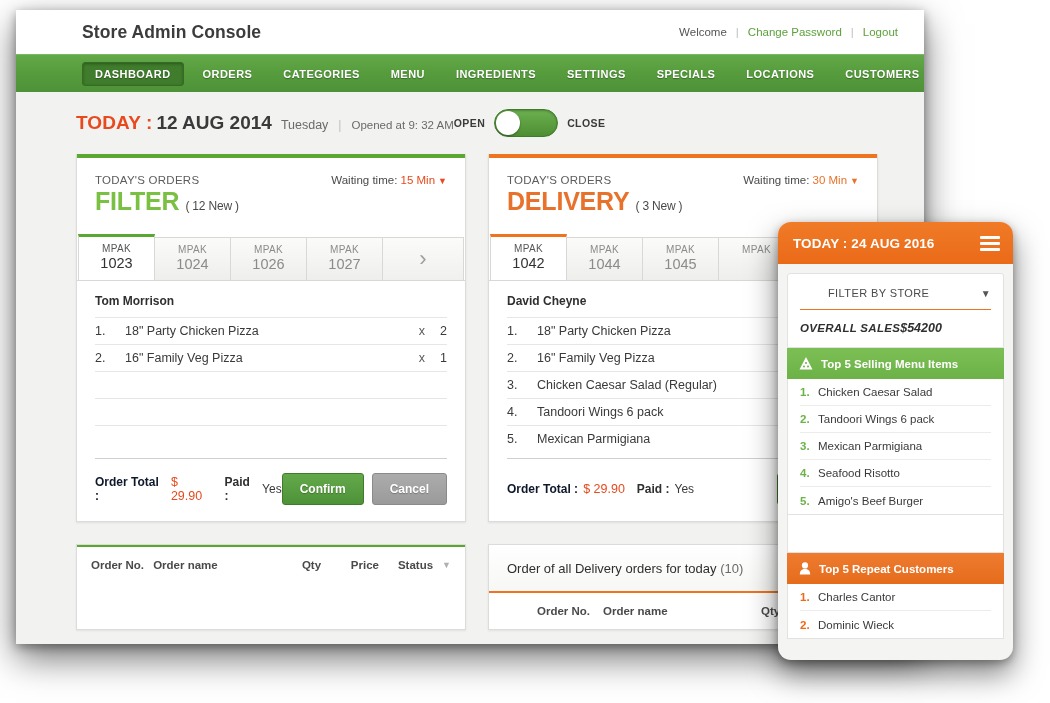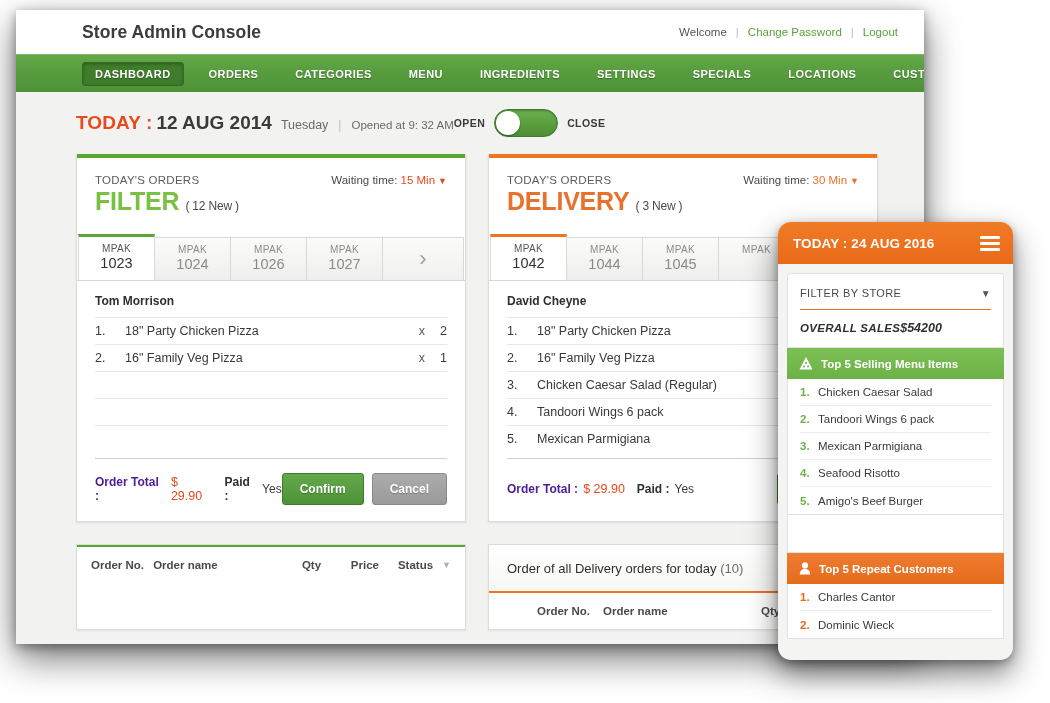"DASHBOARD" .nav-item { margin-right: 13px -> 7px }
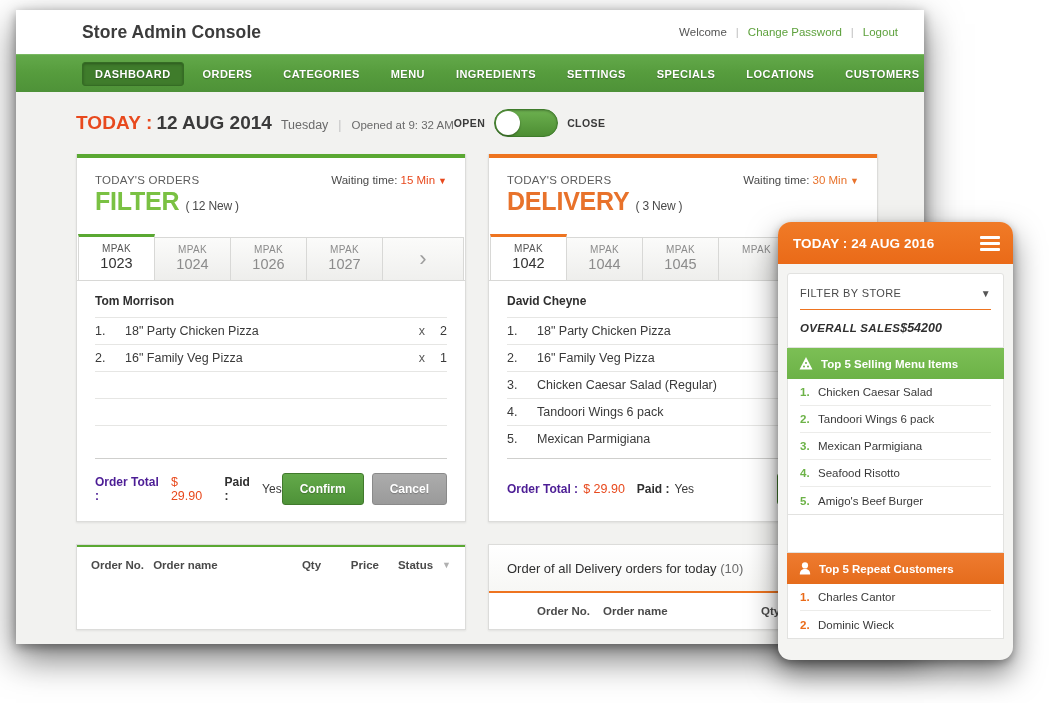"FILTER BY STORE" .m-filter span { margin-left: none -> 28px }
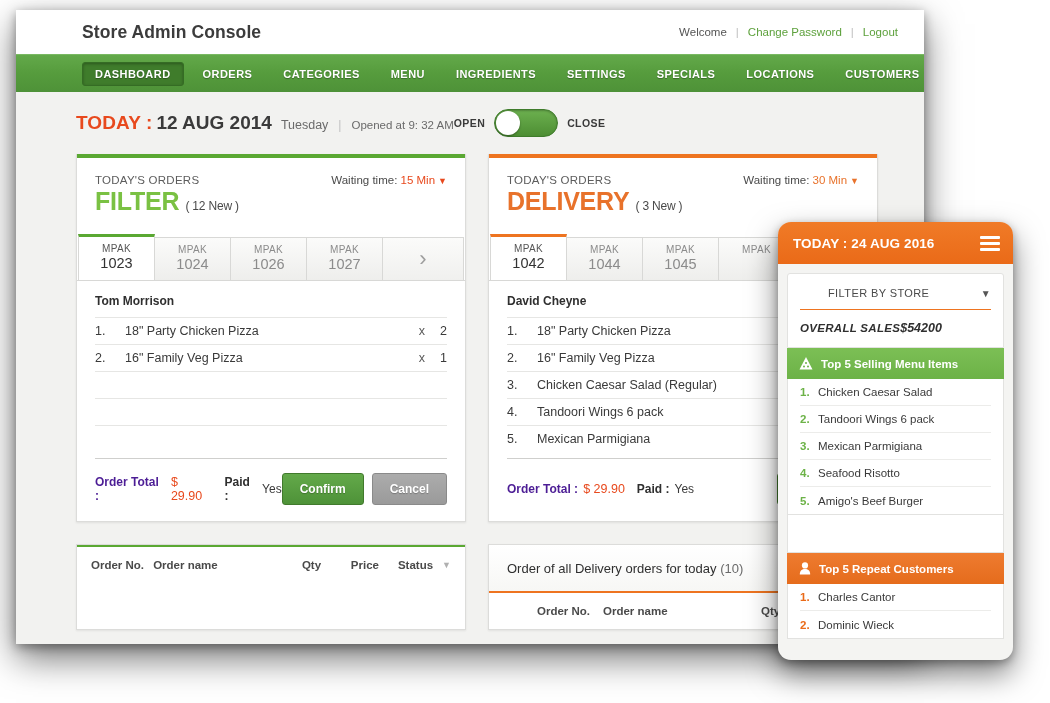"Order Total :" .ot-lbl { color: #4c1d95 -> #0f172a }
